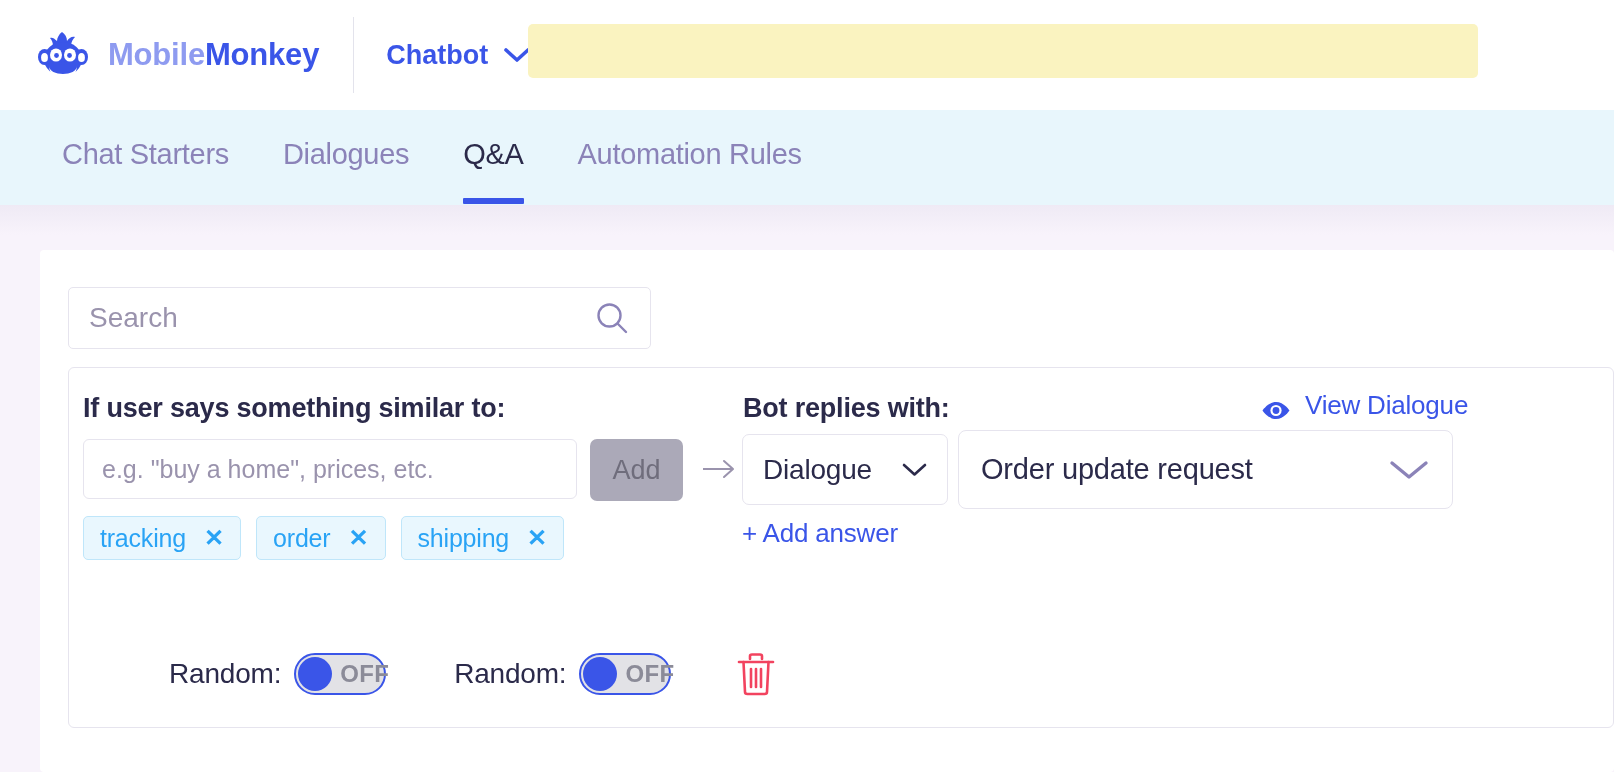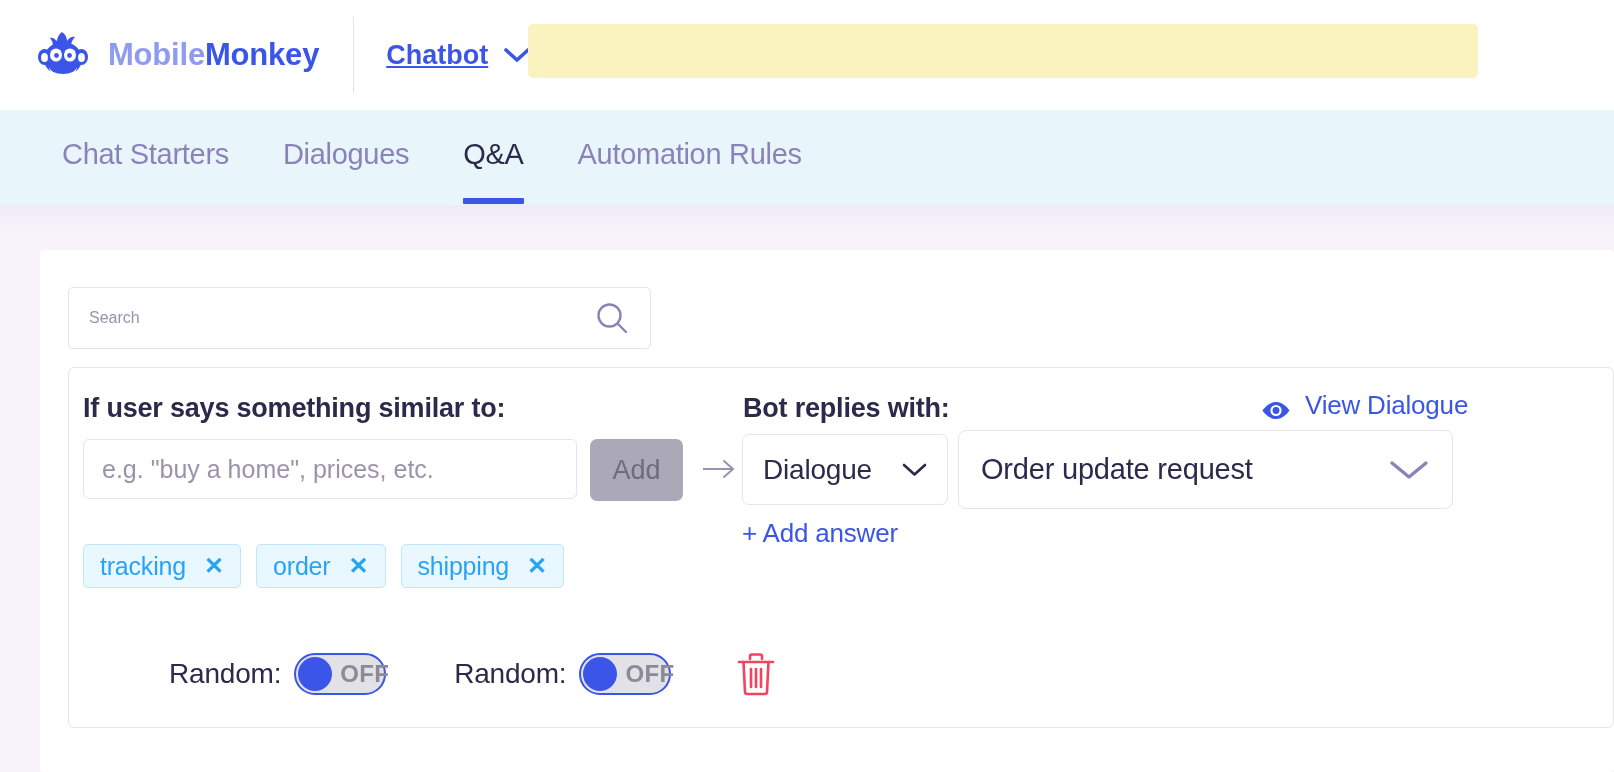"Chatbot" .workspace-label { text-decoration: underline -> none }
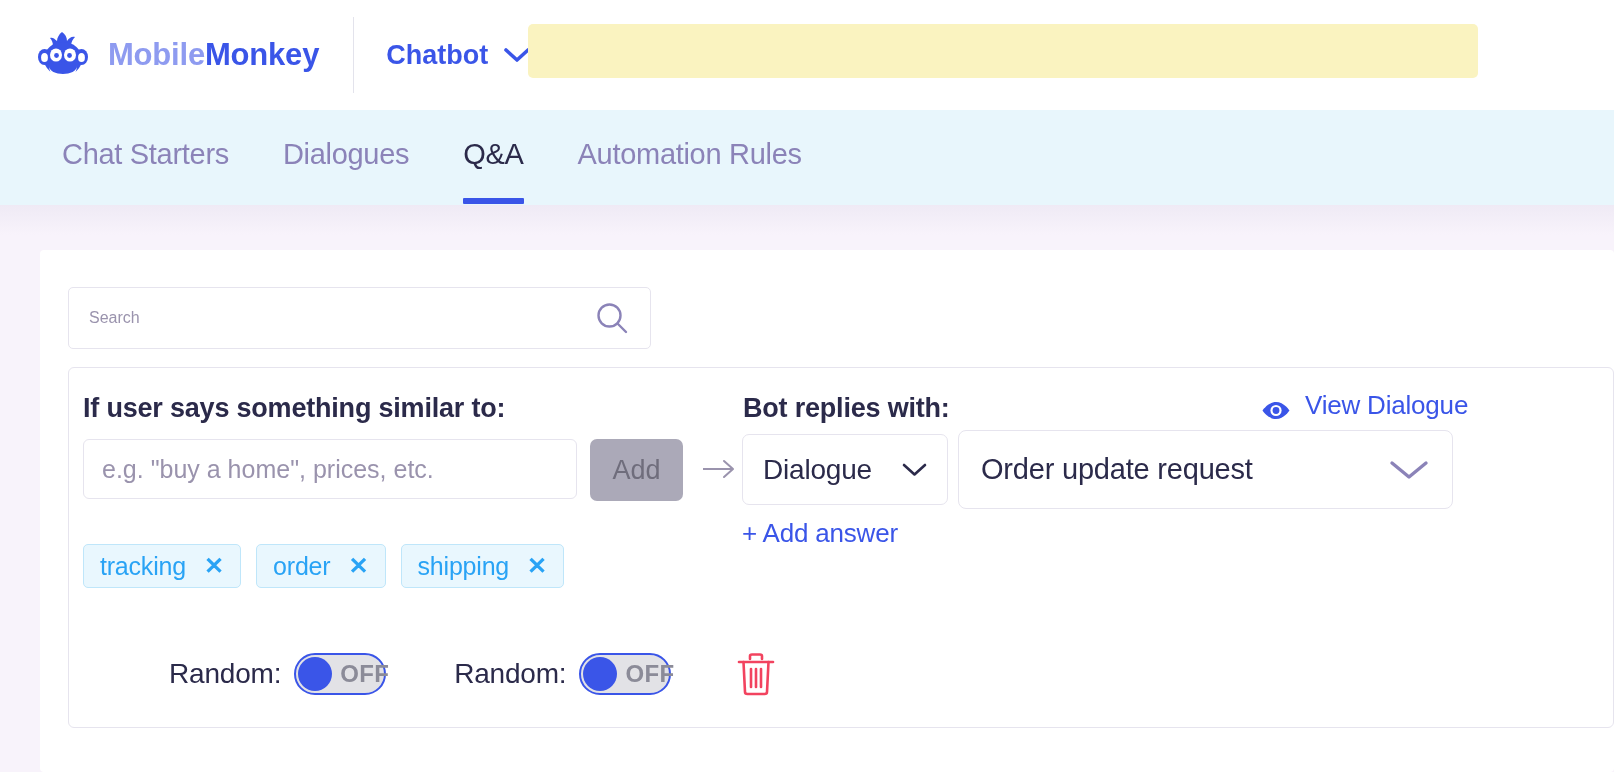"Search" .search-input { font-size: 16px -> 28px }
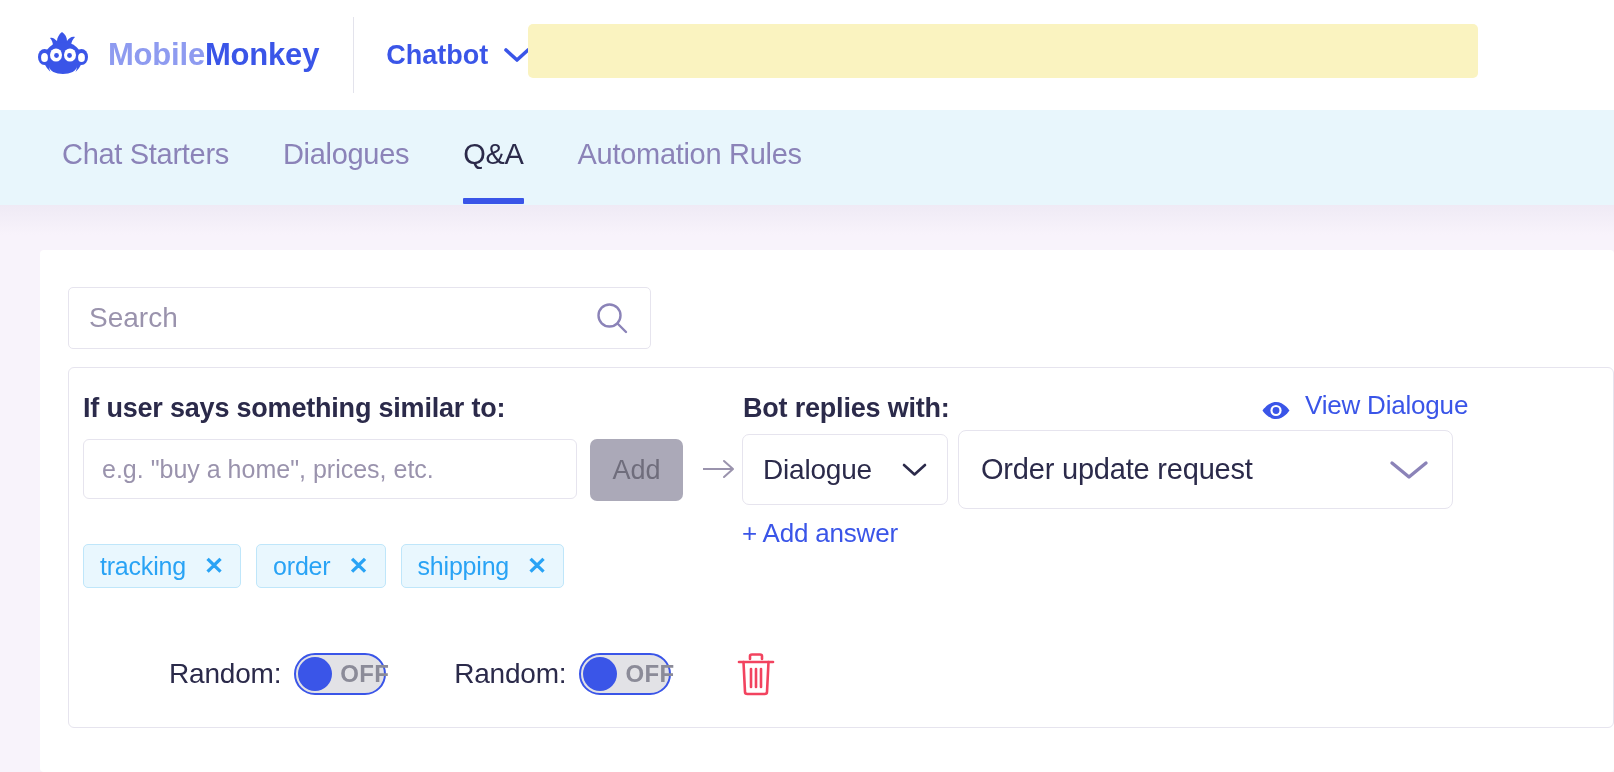"tracking" .chips-row { margin-top: 28px -> none }
